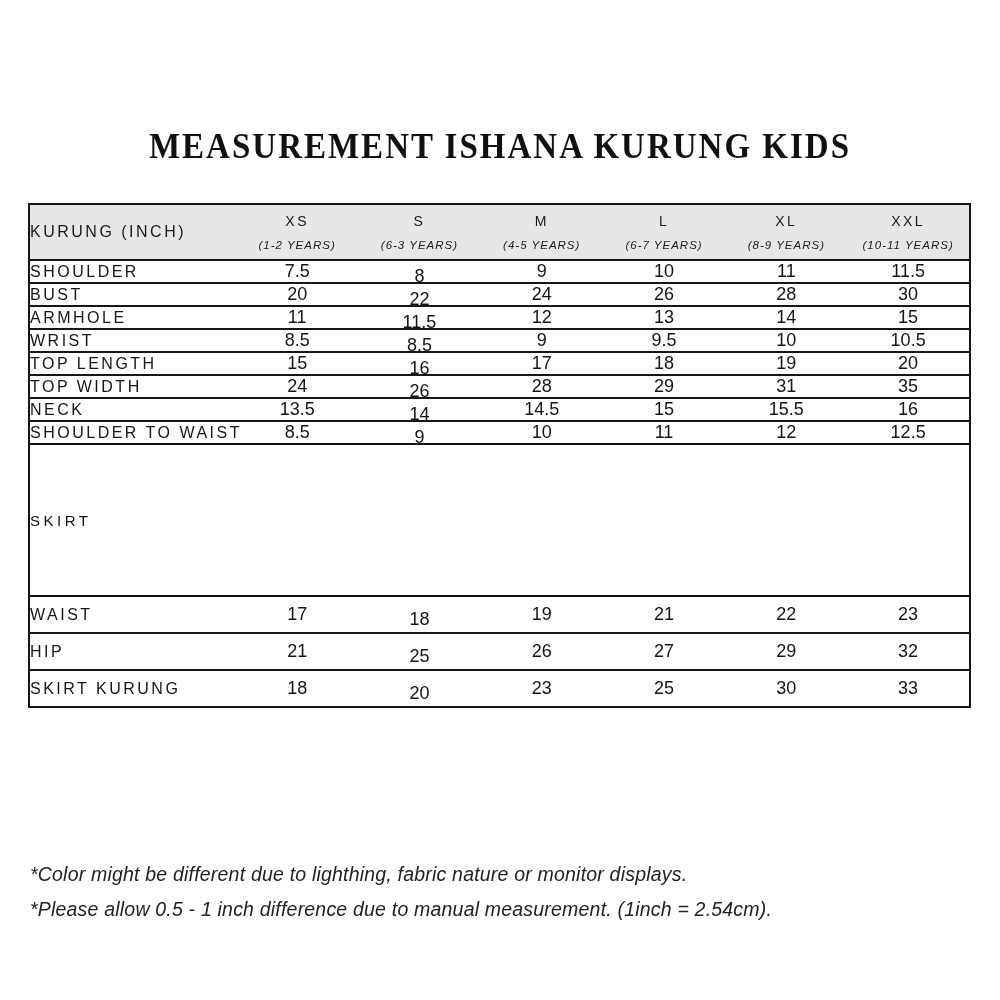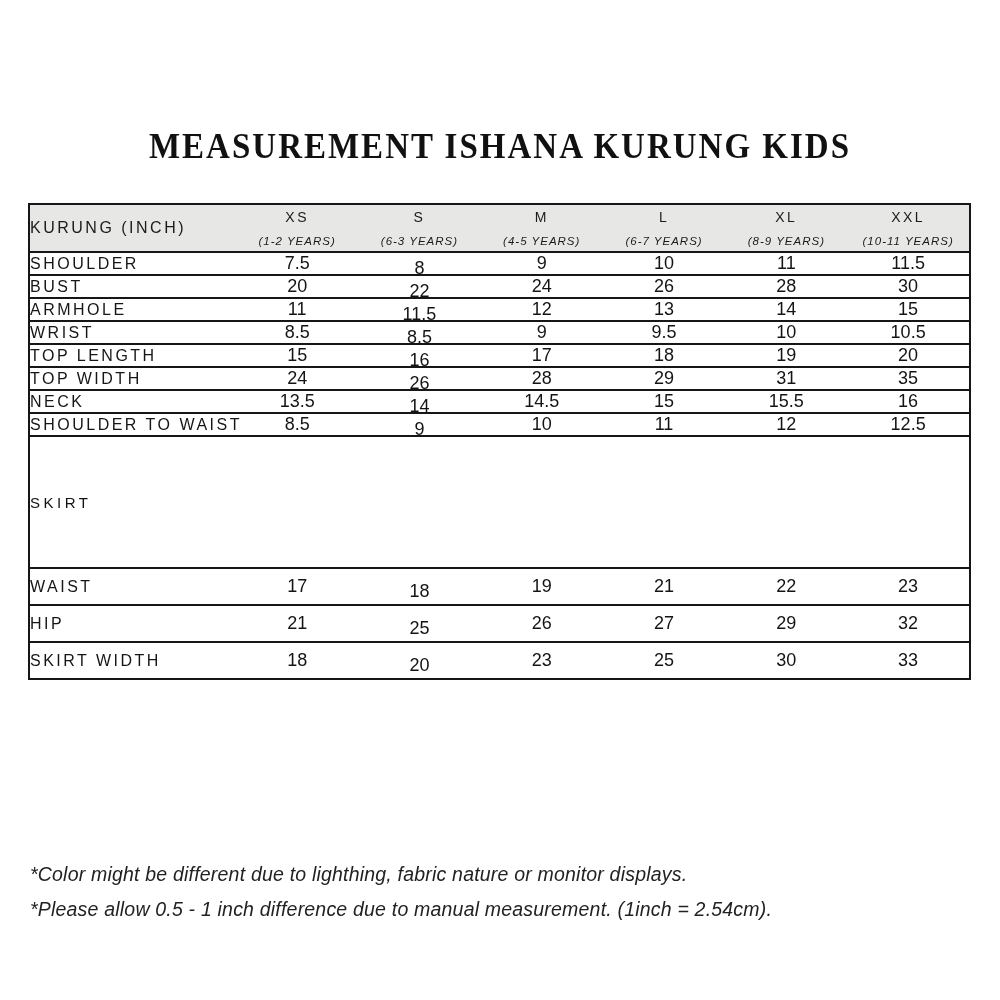"KURUNG (INCH)" tr.head-row { height: 48px -> 56px }
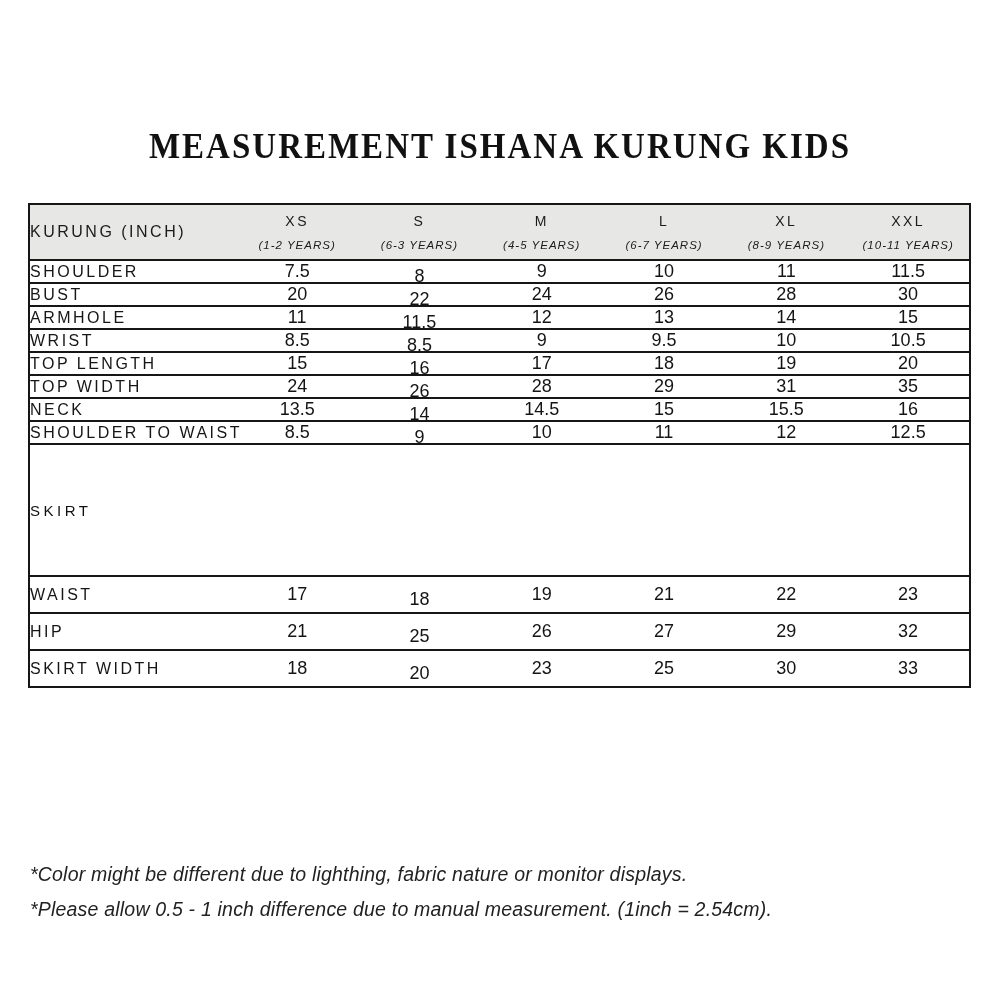"SKIRT" tr.spacer-row { height: 132px -> 152px }
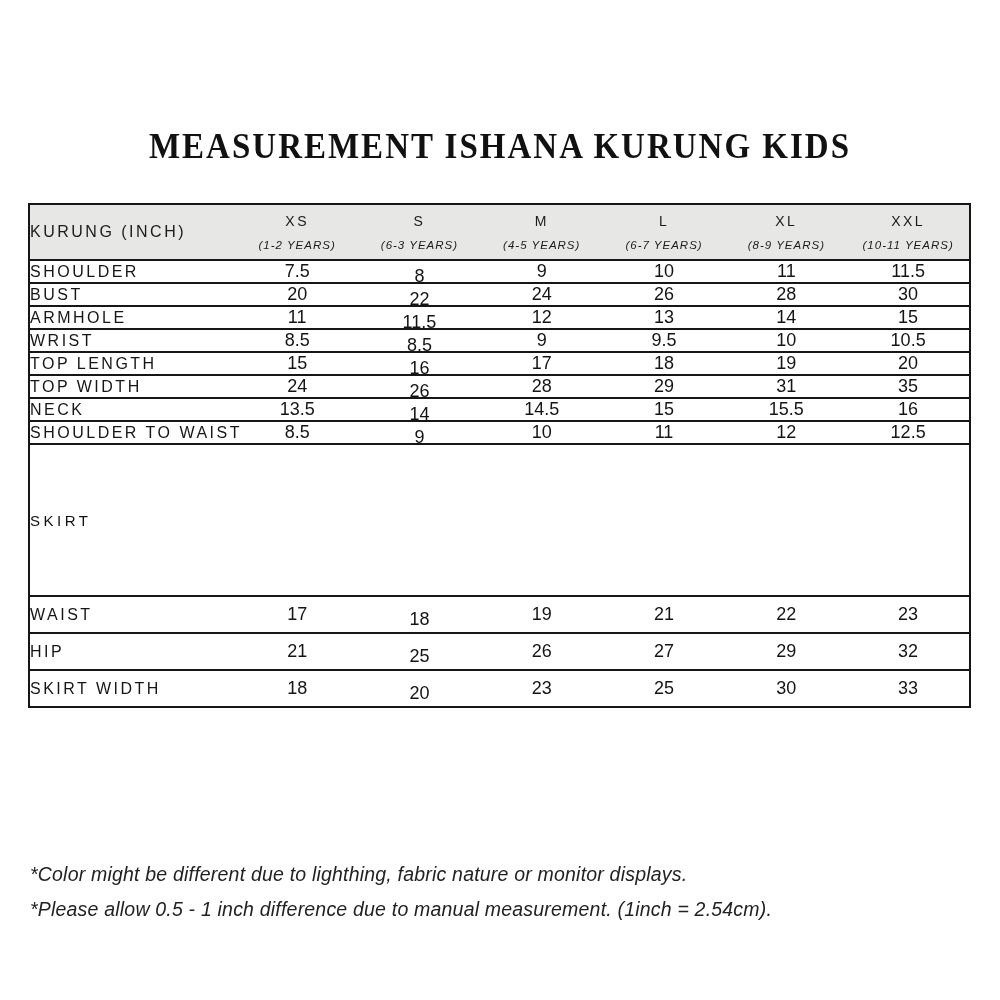"SKIRT WIDTH" td.label-cell { text: WIDTH -> KURUNG }
